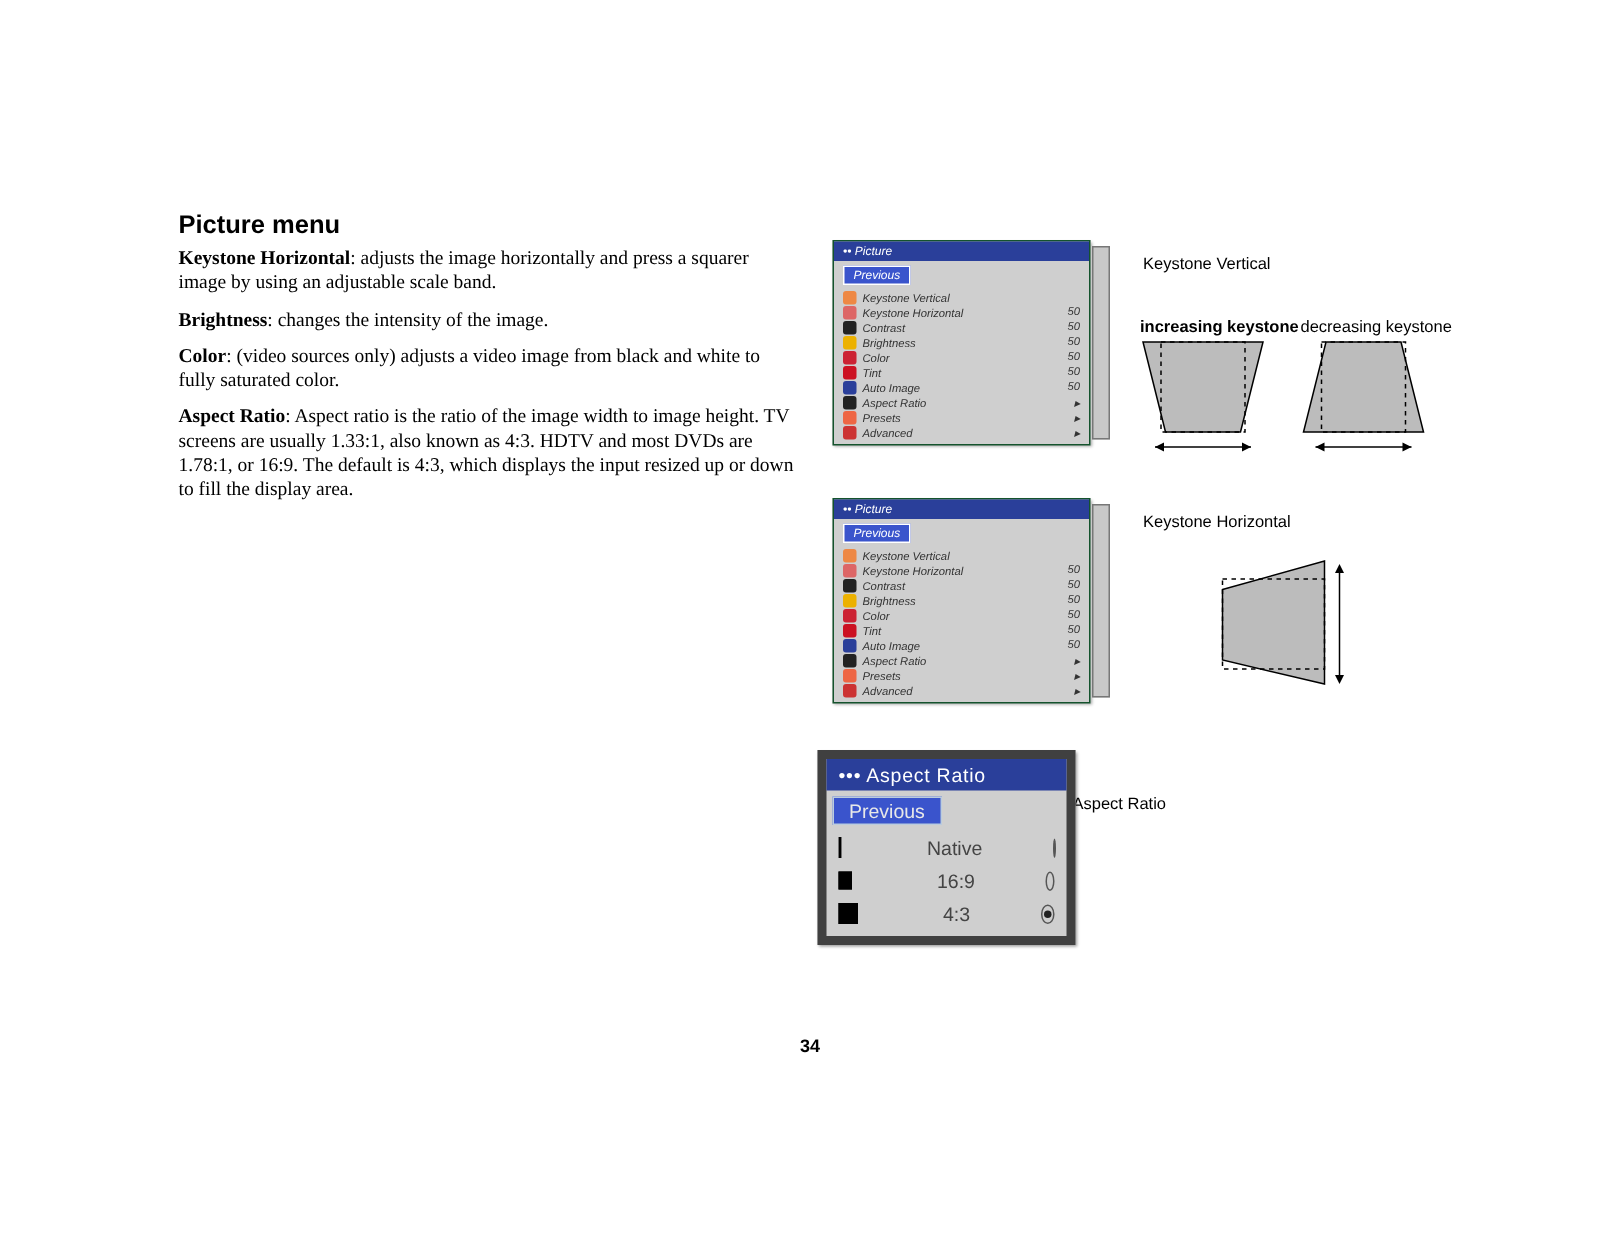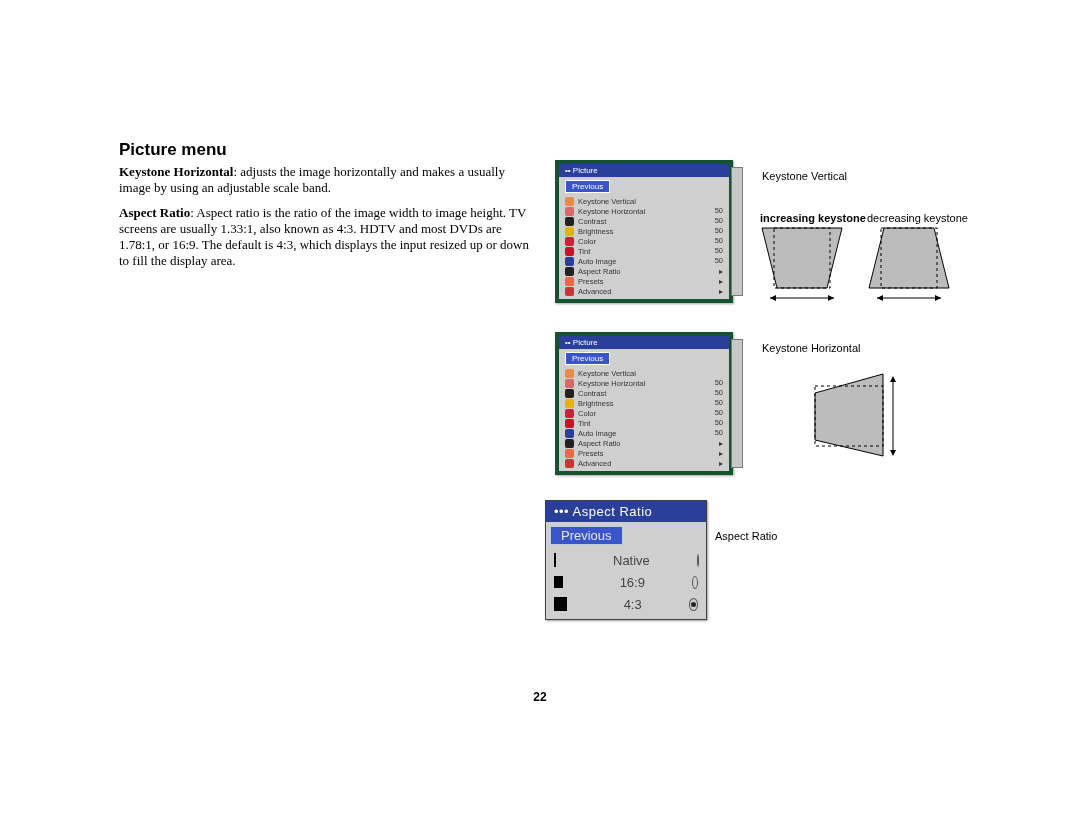": adjusts the image horizontally" span { text: makes a usually -> press a squarer }
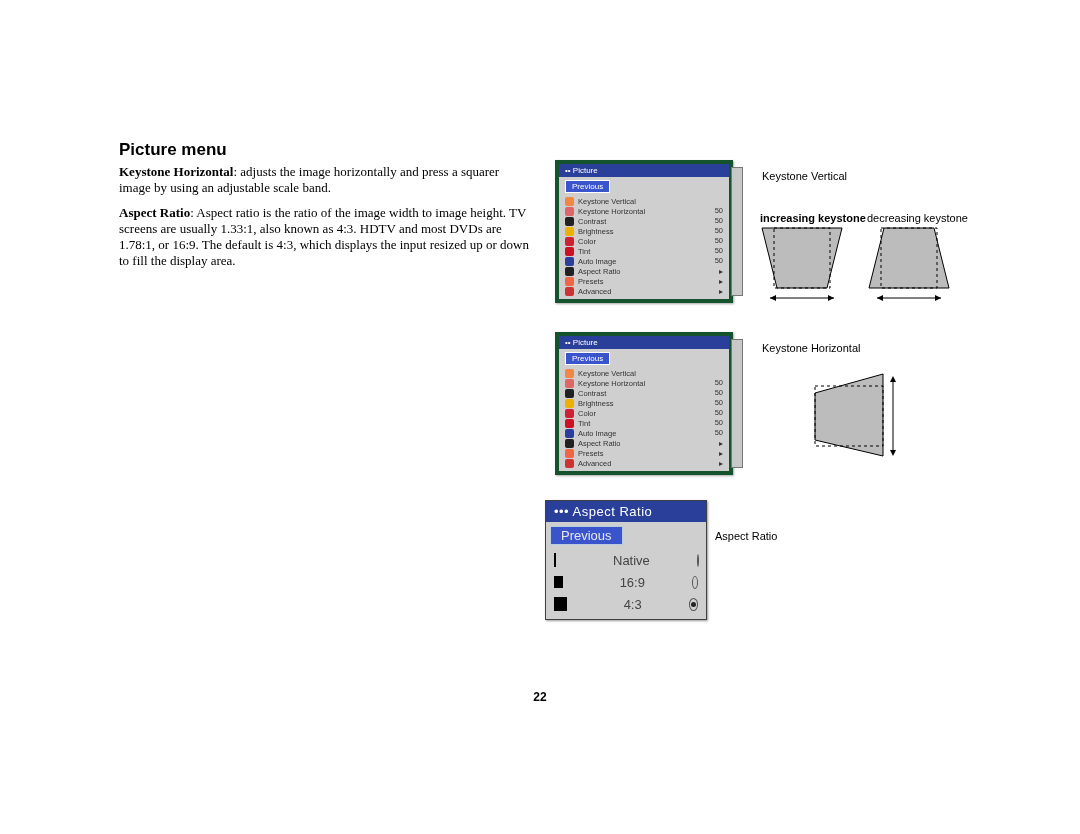"•• Picture" .osd { border: 4px solid #14532d -> 1px solid #14532d; font-style: none -> italic }
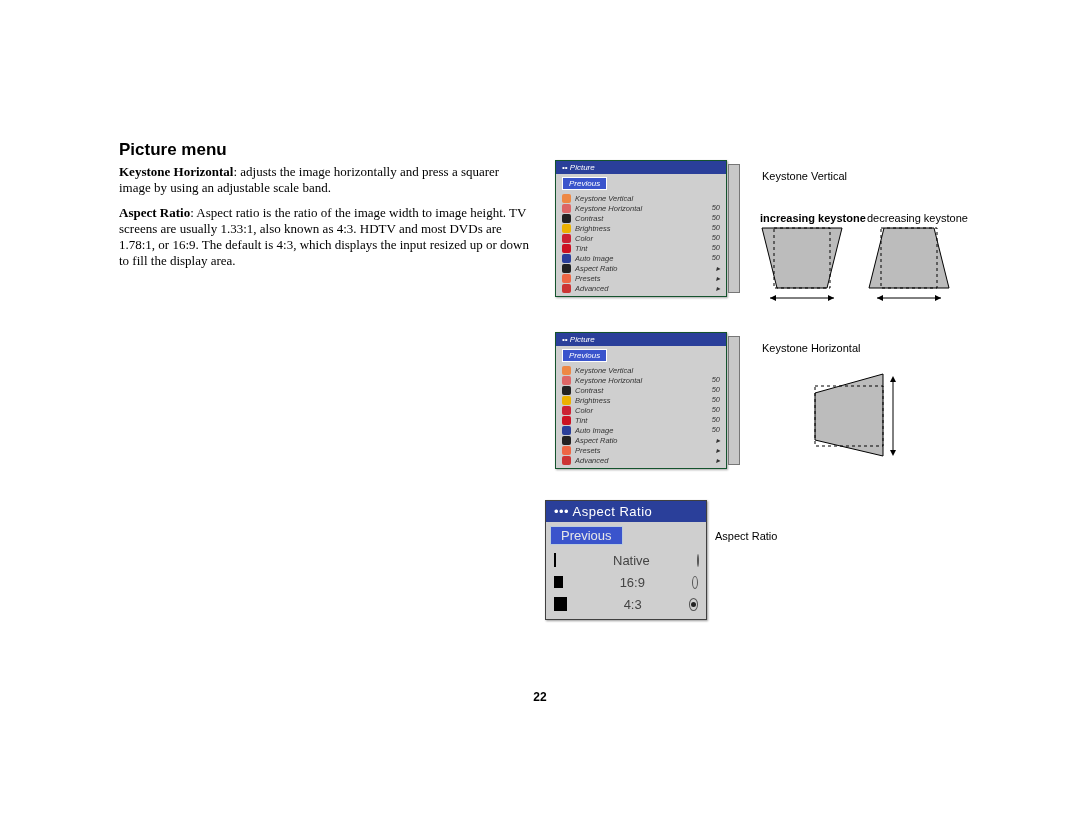"Brightness: changes the intensity of" p { html: none -> <p> <span>Brightness</span><span>: changes the intensity of the image.</span> </p> }
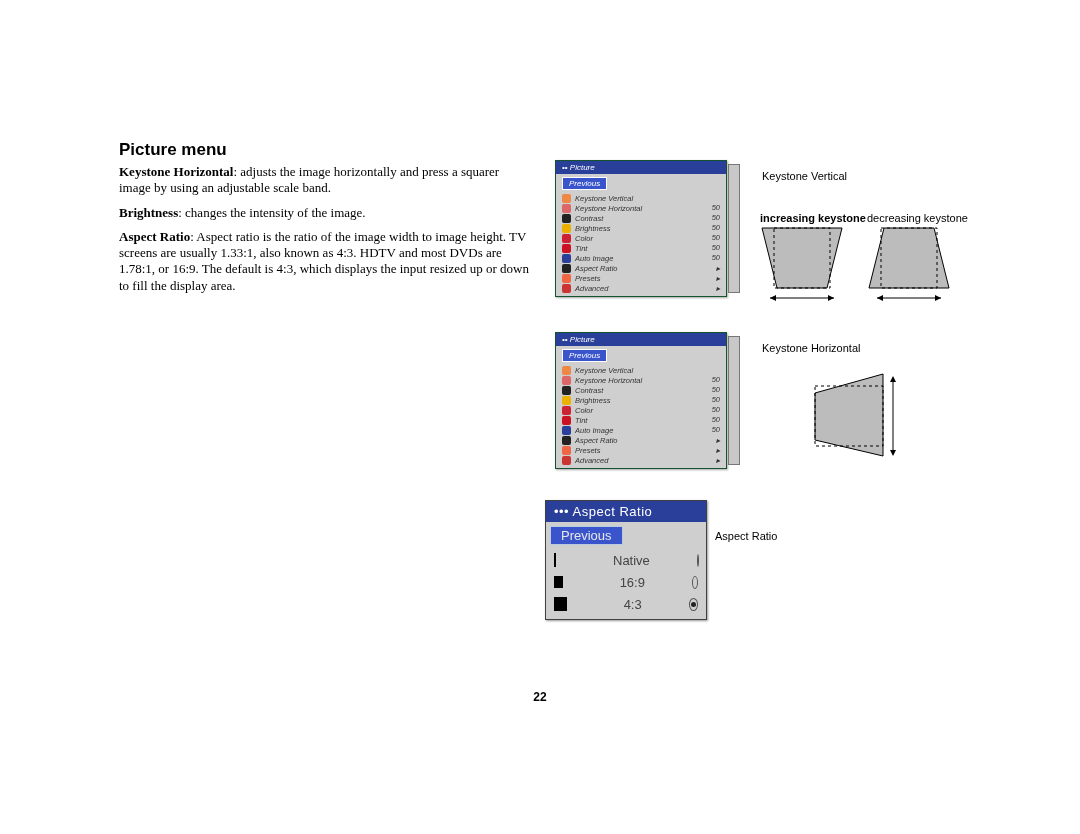"Color: (video sources only) adjusts" p { html: none -> <p> <span>Color</span><span>: (video sources only) adjusts a video image from black and white to fully saturated color.</span> </p> }
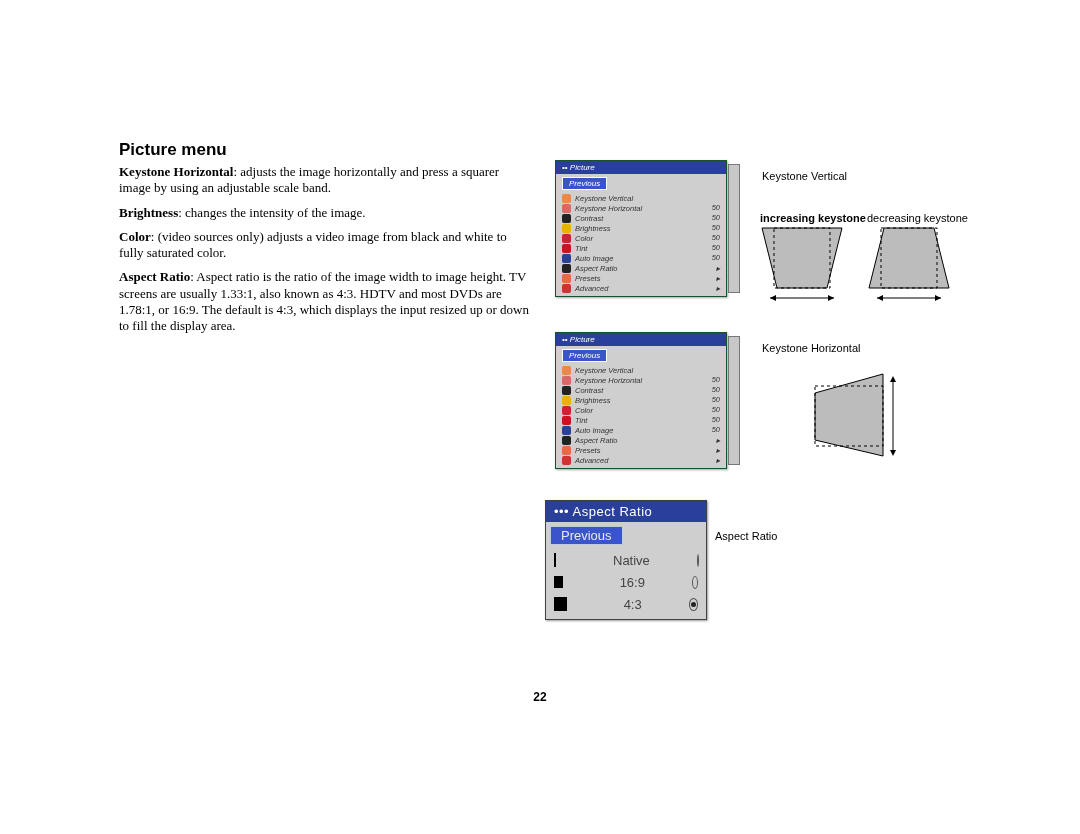"••• Aspect Ratio" .ar { border: 1px solid #404040 -> 6px solid #404040 }
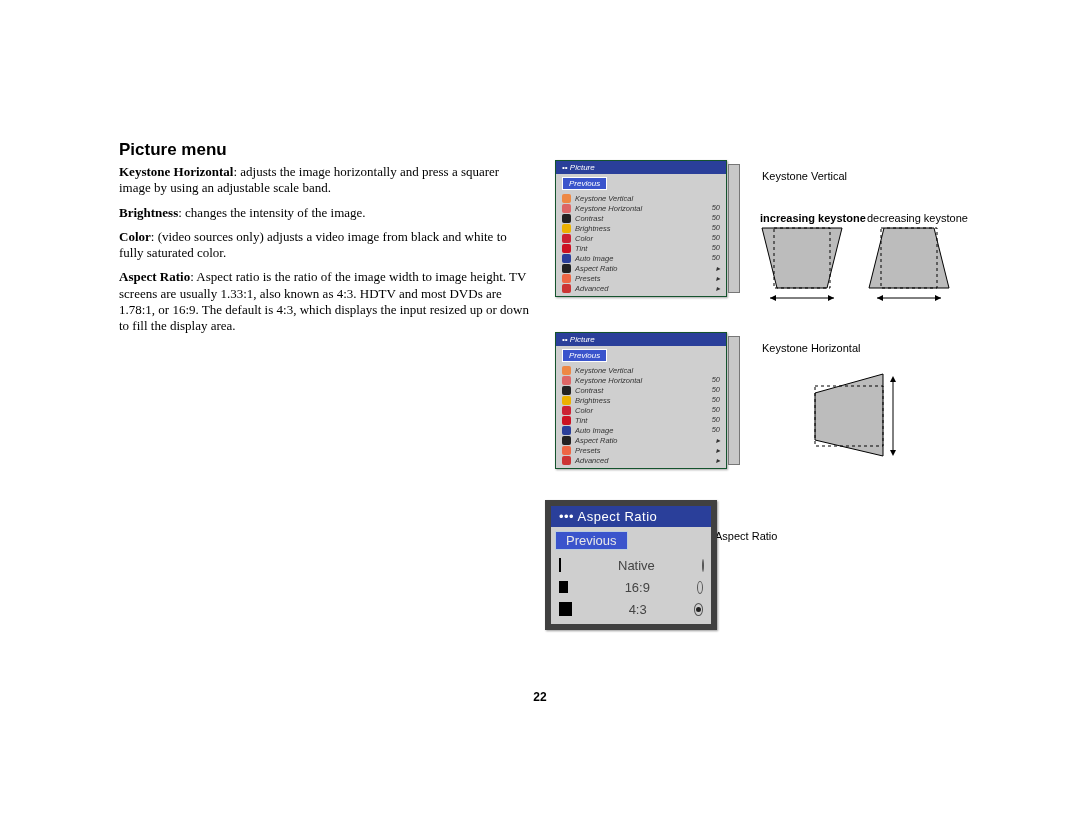"22" div.page-number { text: 22 -> 34 }
